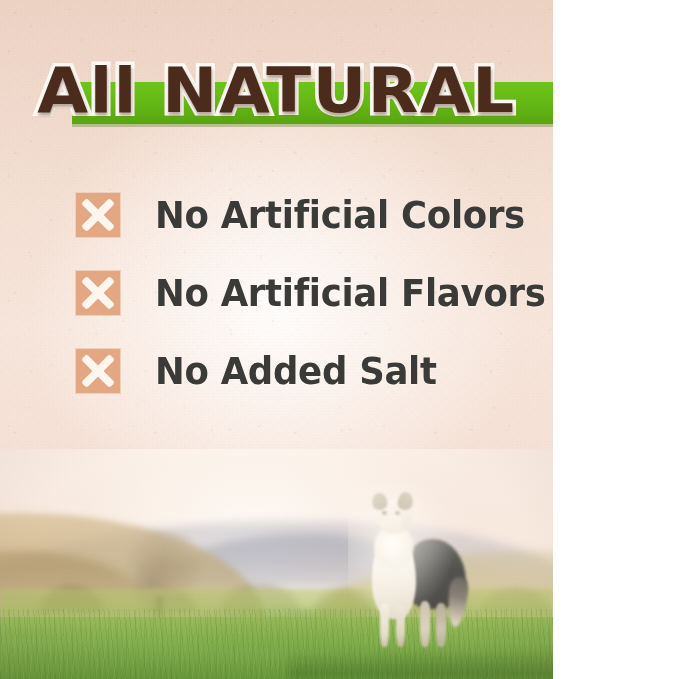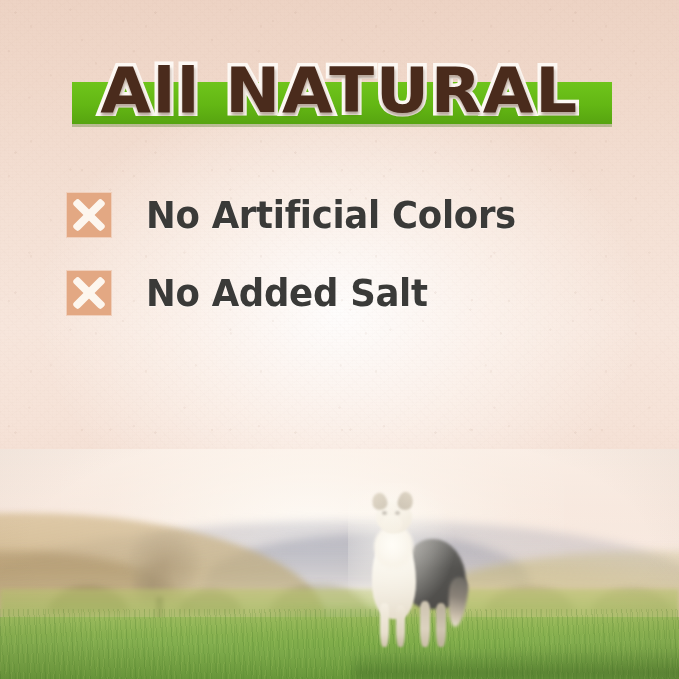"All NATURAL" #product-banner { width: 679px -> 553px }
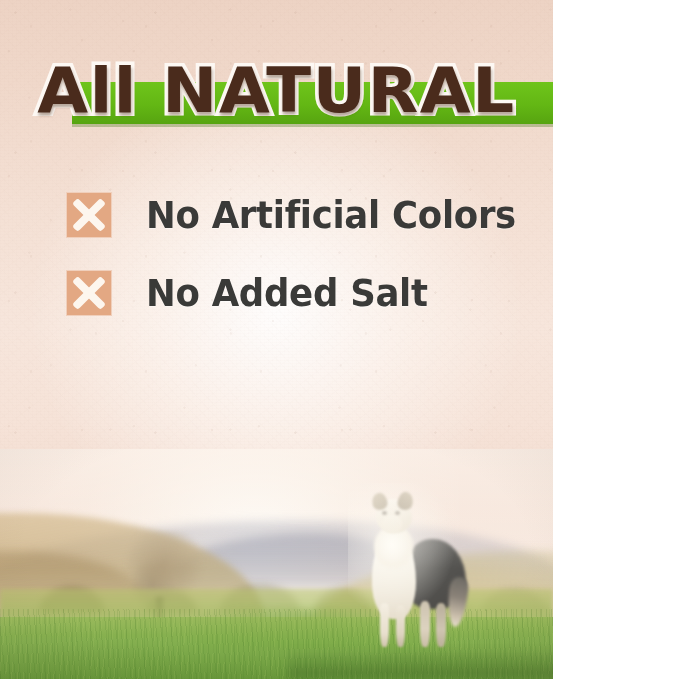"No Artificial Colors" .benefit-list { left: 66px -> 75px }
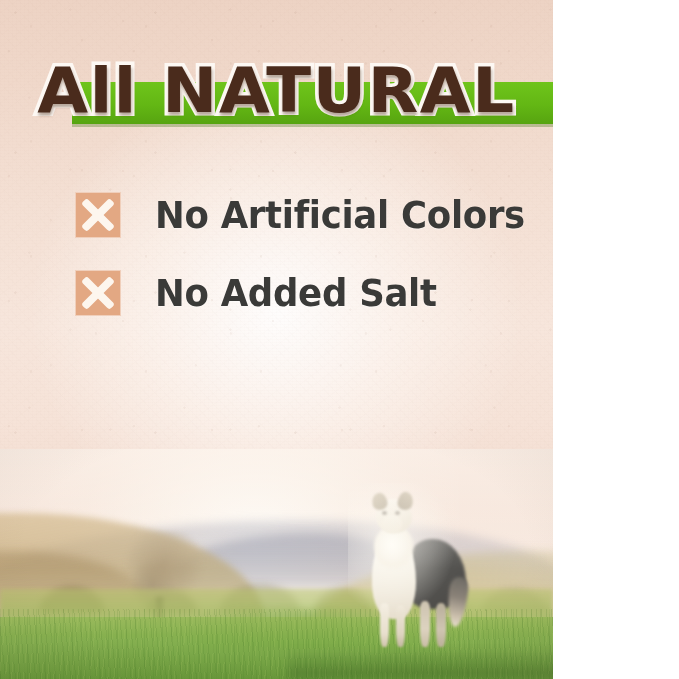"No Artificial Flavors" div.benefit-row { html: none -> <div> <span></span> <span>No Artificial Flavors</span> </div> }
